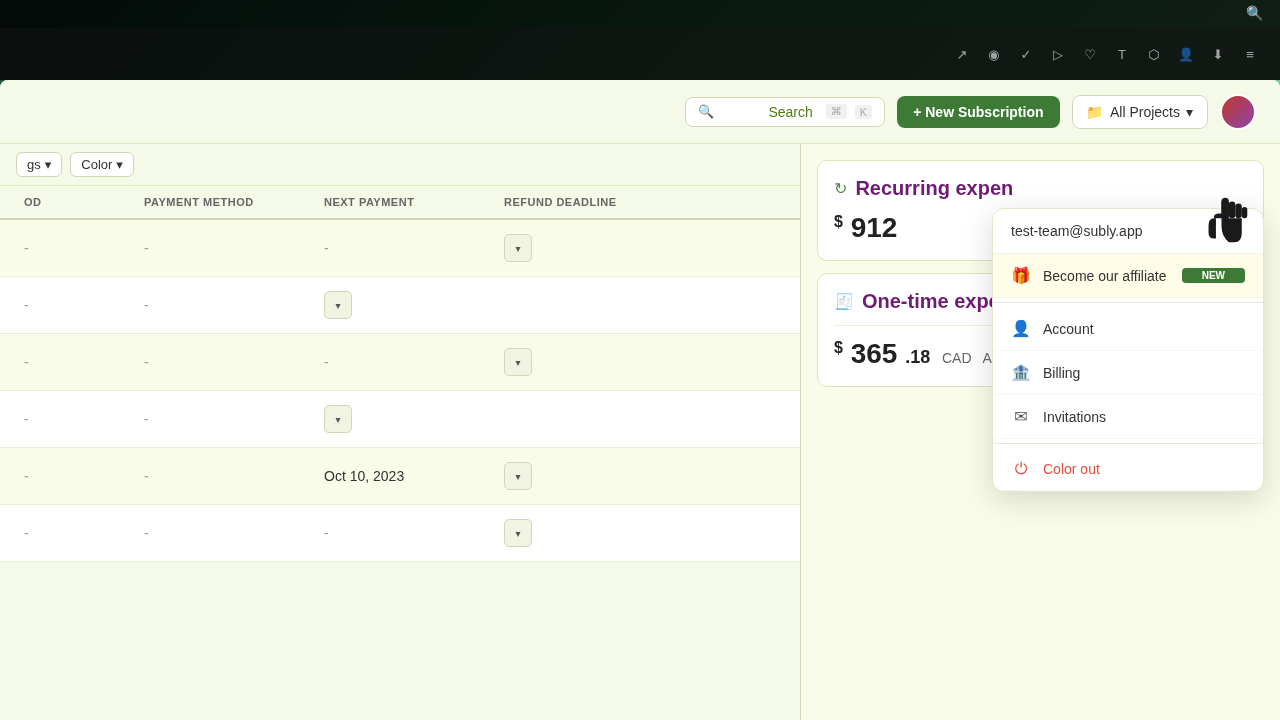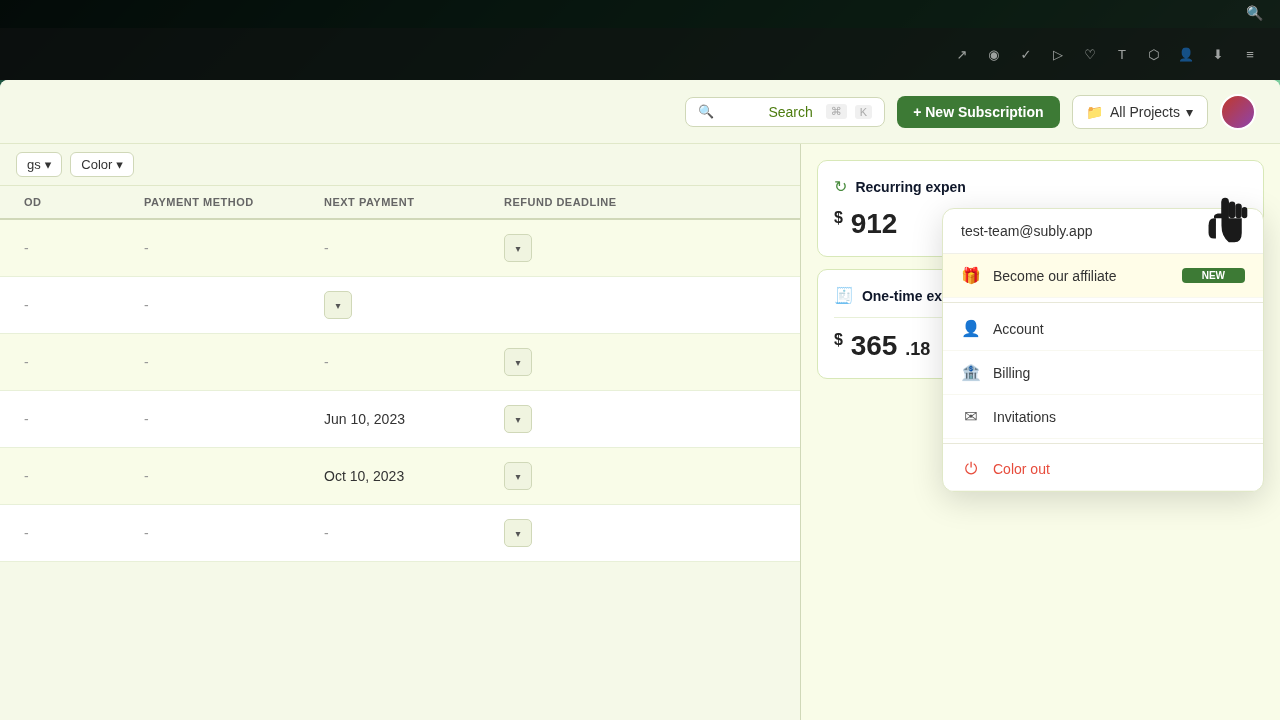"Recurring expen" .expense-card-title { color: #0f172a -> #701a75; font-size: 14px -> 20px }
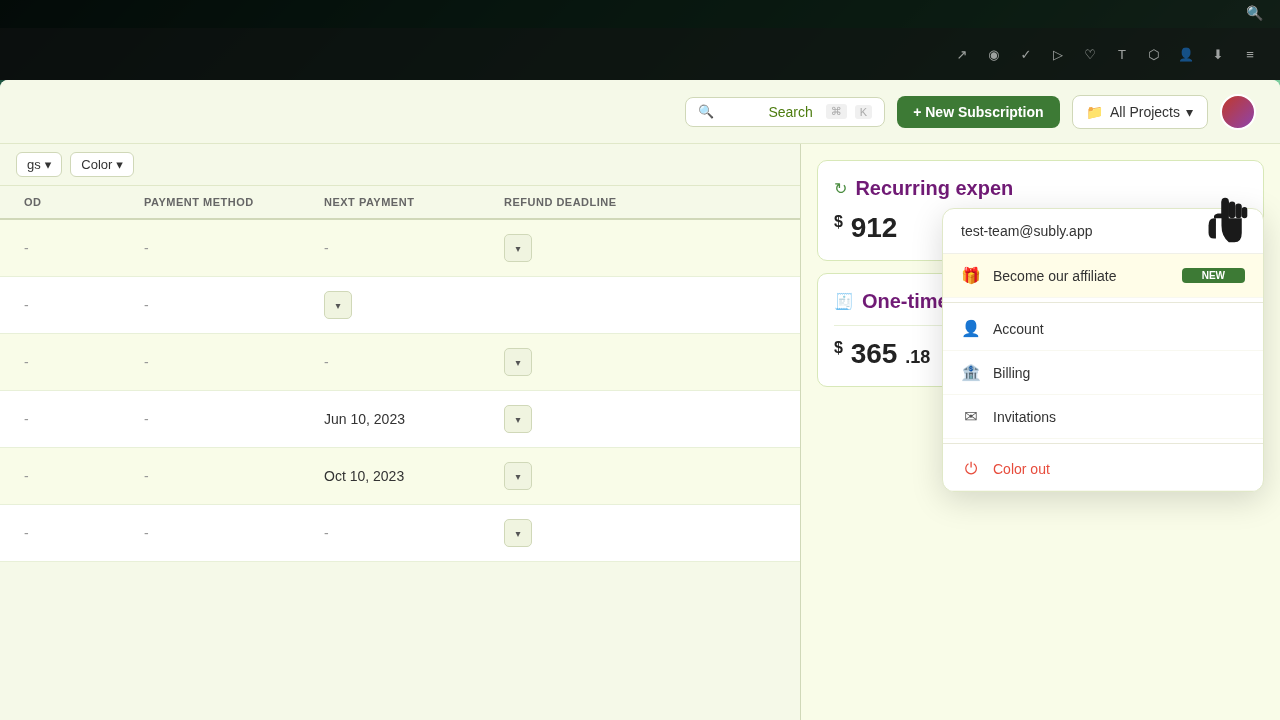"test-team@subly.app" .dropdown-menu { width: 322px -> 272px }
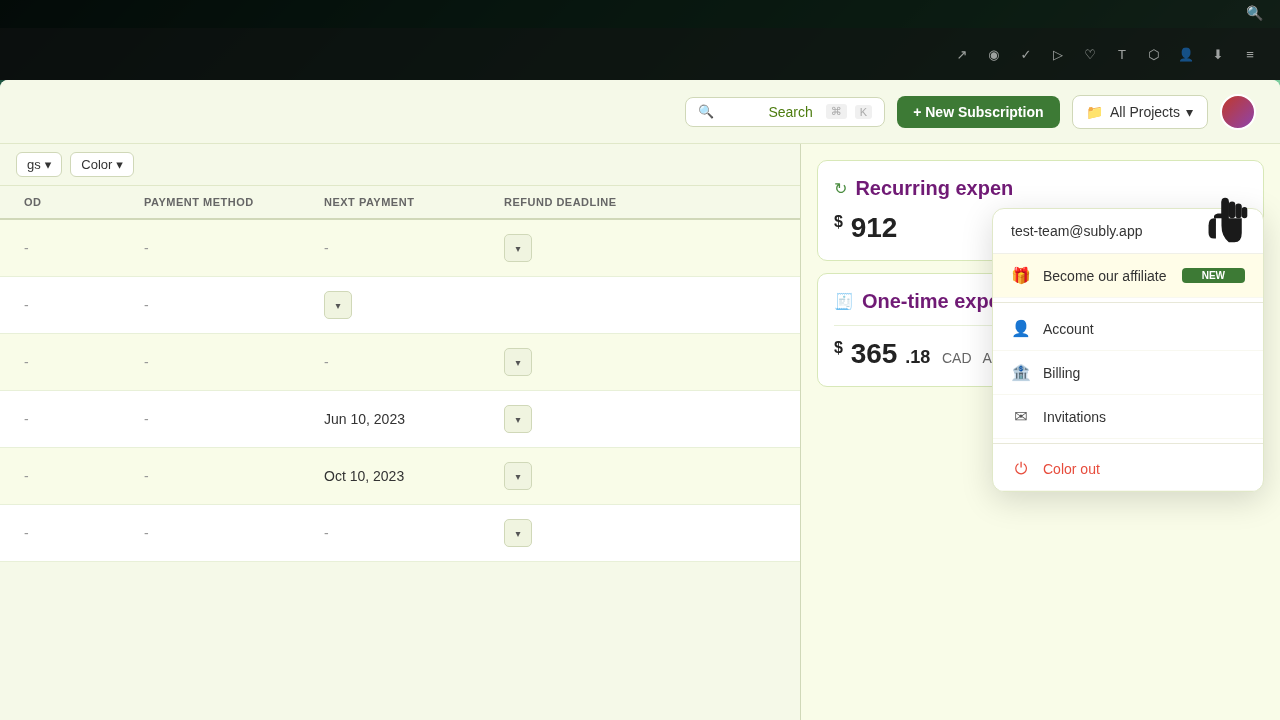"Jun 10, 2023" div.table-cell { html: <div>Jun 10, 2023</div> -> none }
